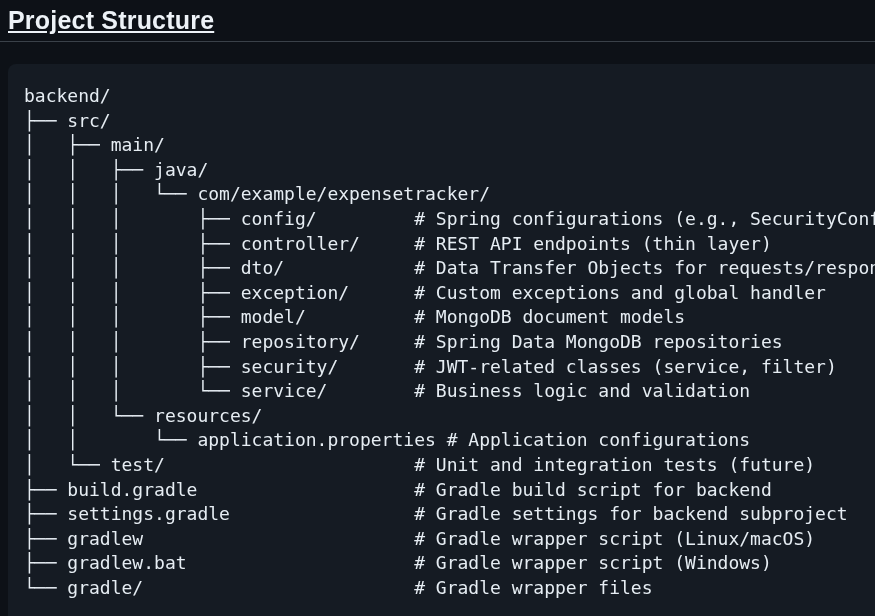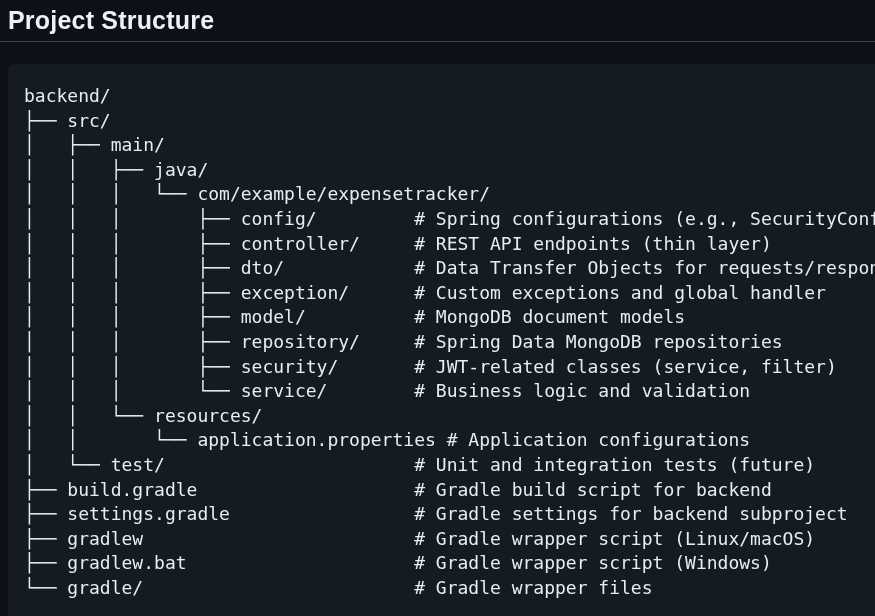"Project Structure" .page-title { text-decoration: none -> underline }
